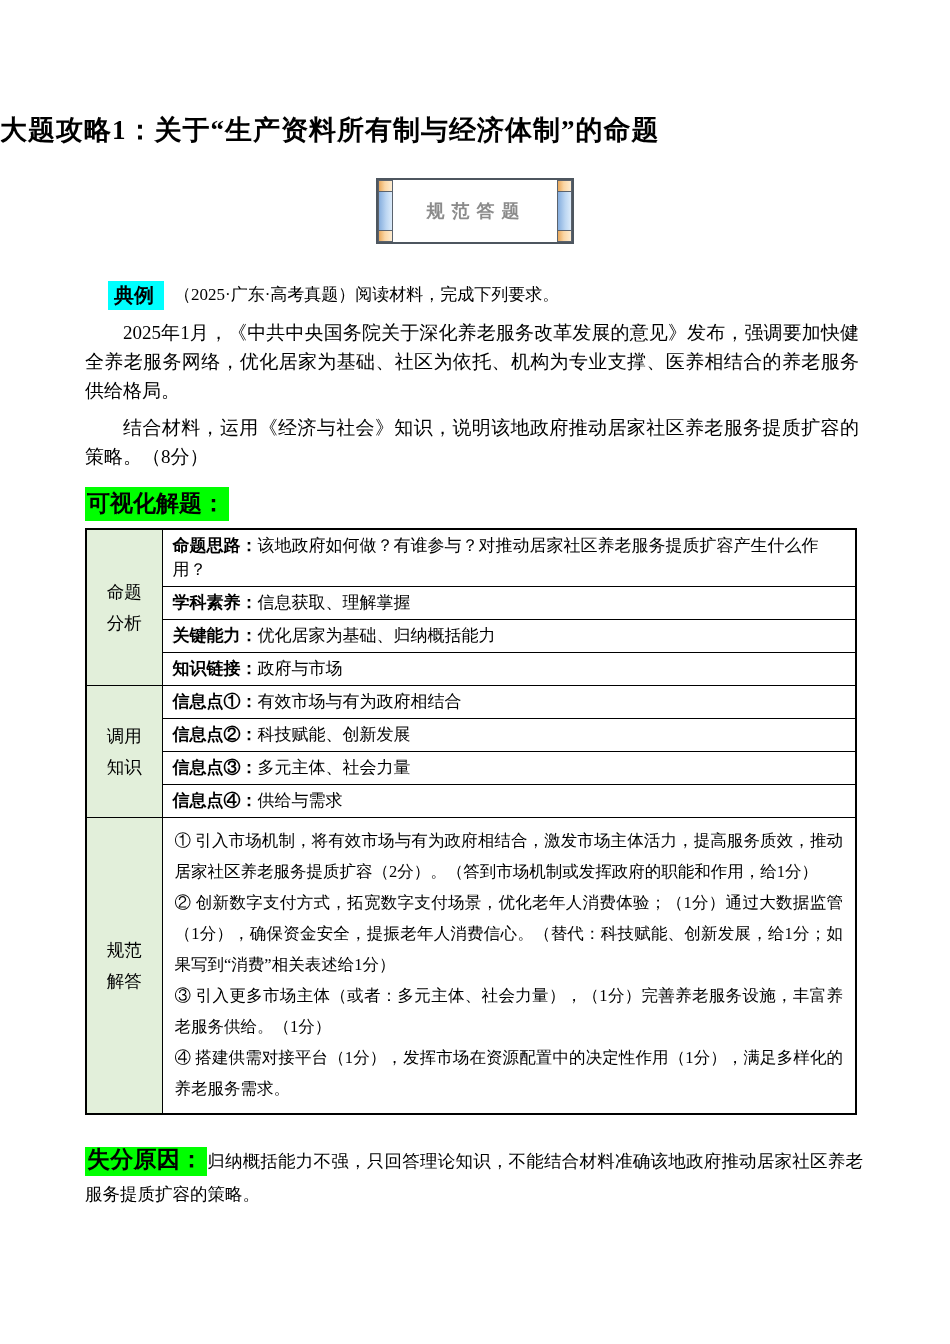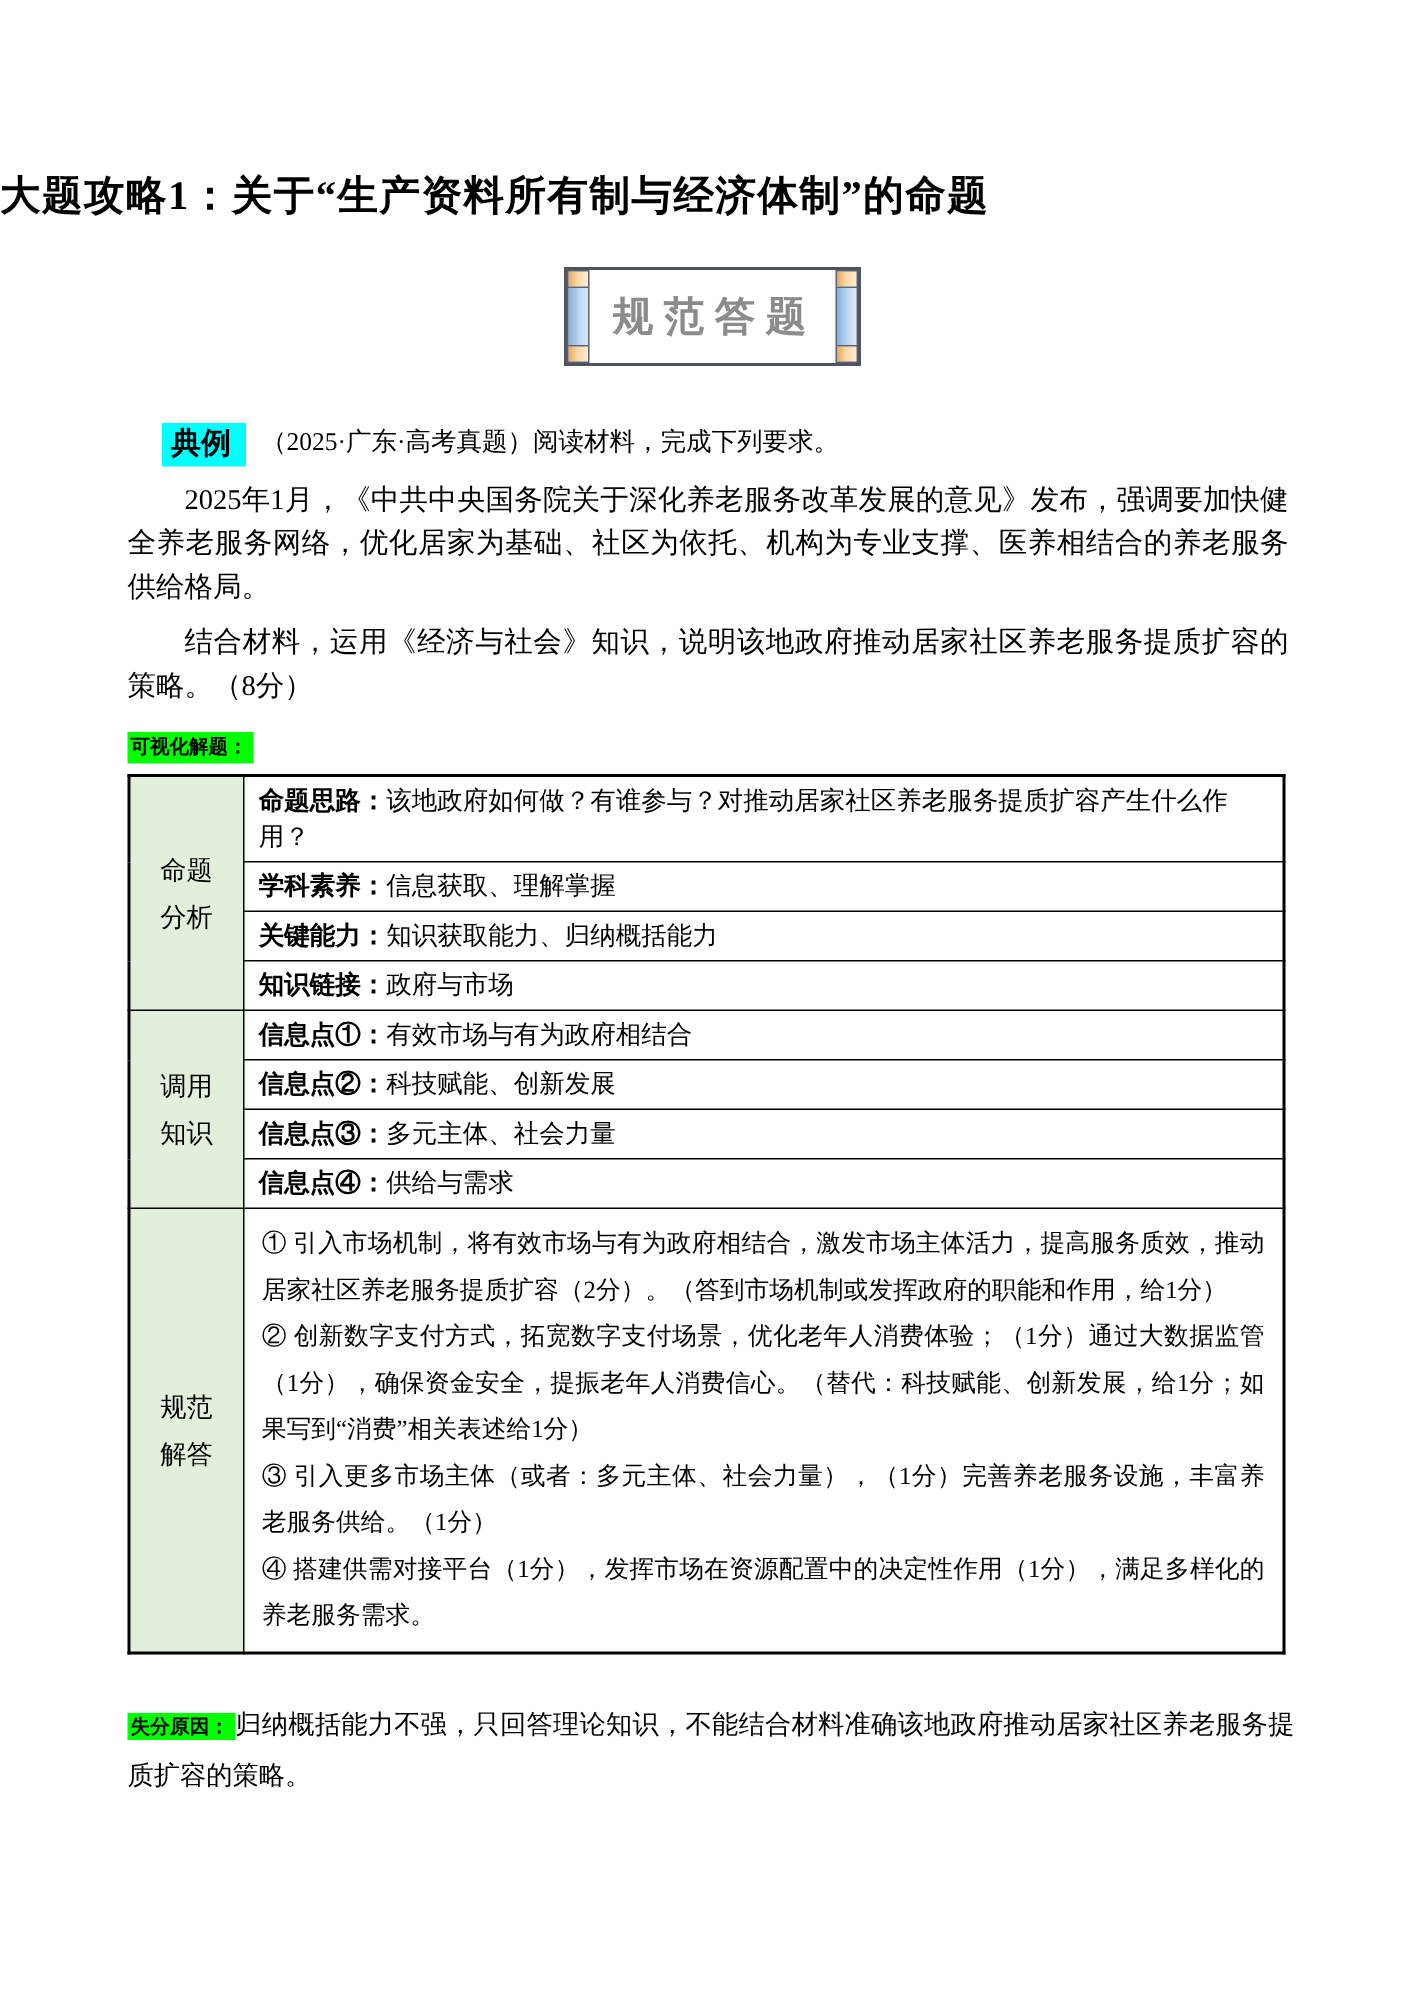"规范答题" .banner-label { font-size: 27px -> 18px }
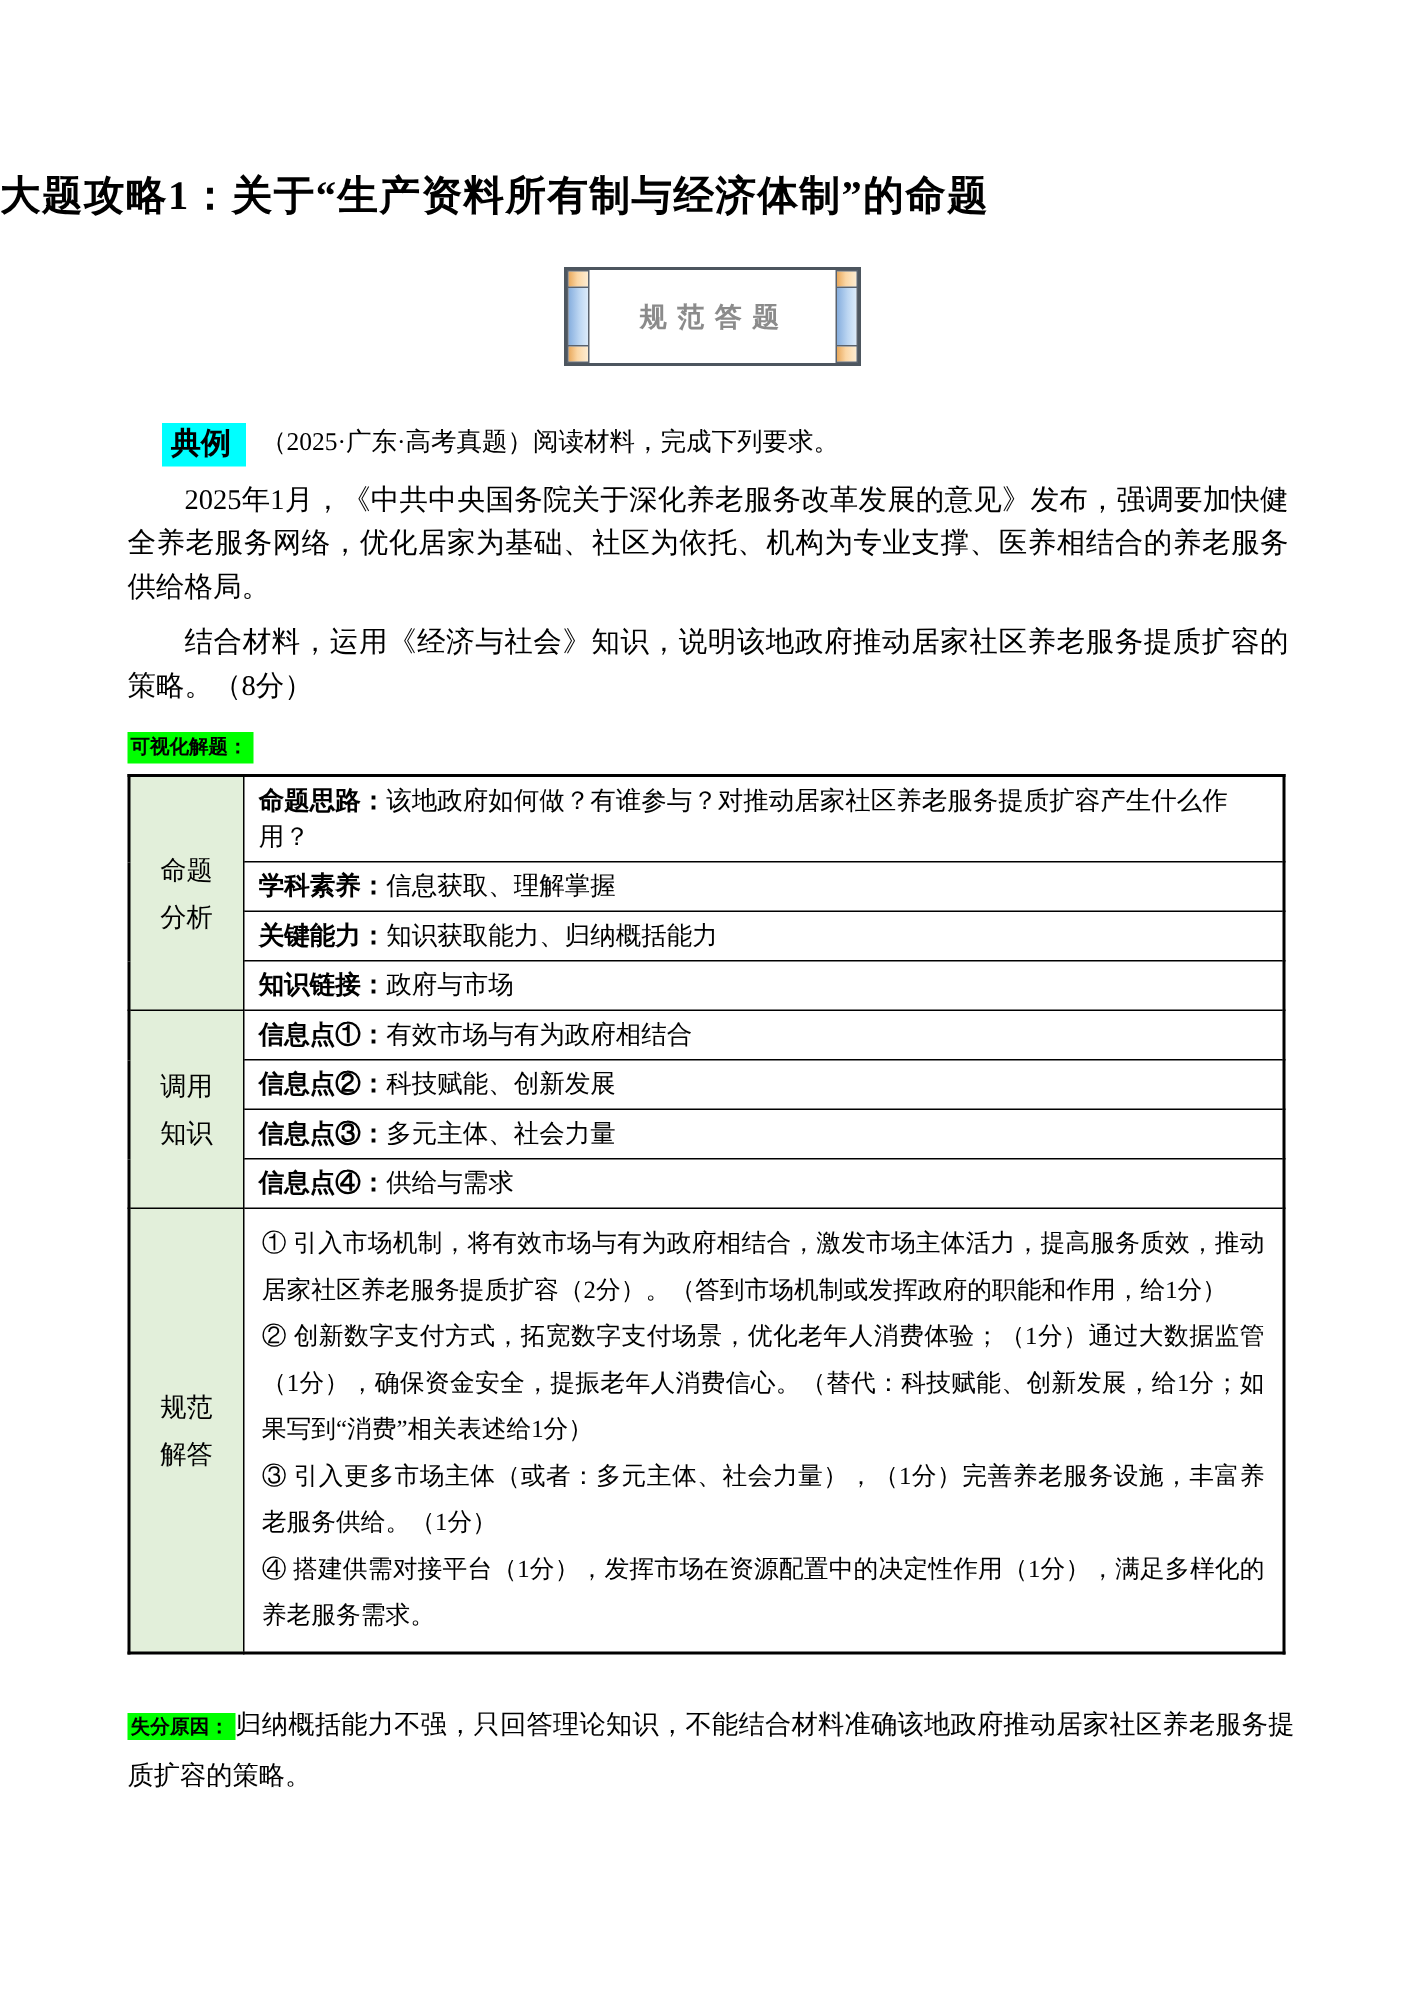"可视化解题：" .hl-green { font-family: Liberation Sans, sans-serif -> Liberation Mono, monospace; font-size: 13px -> 23px }
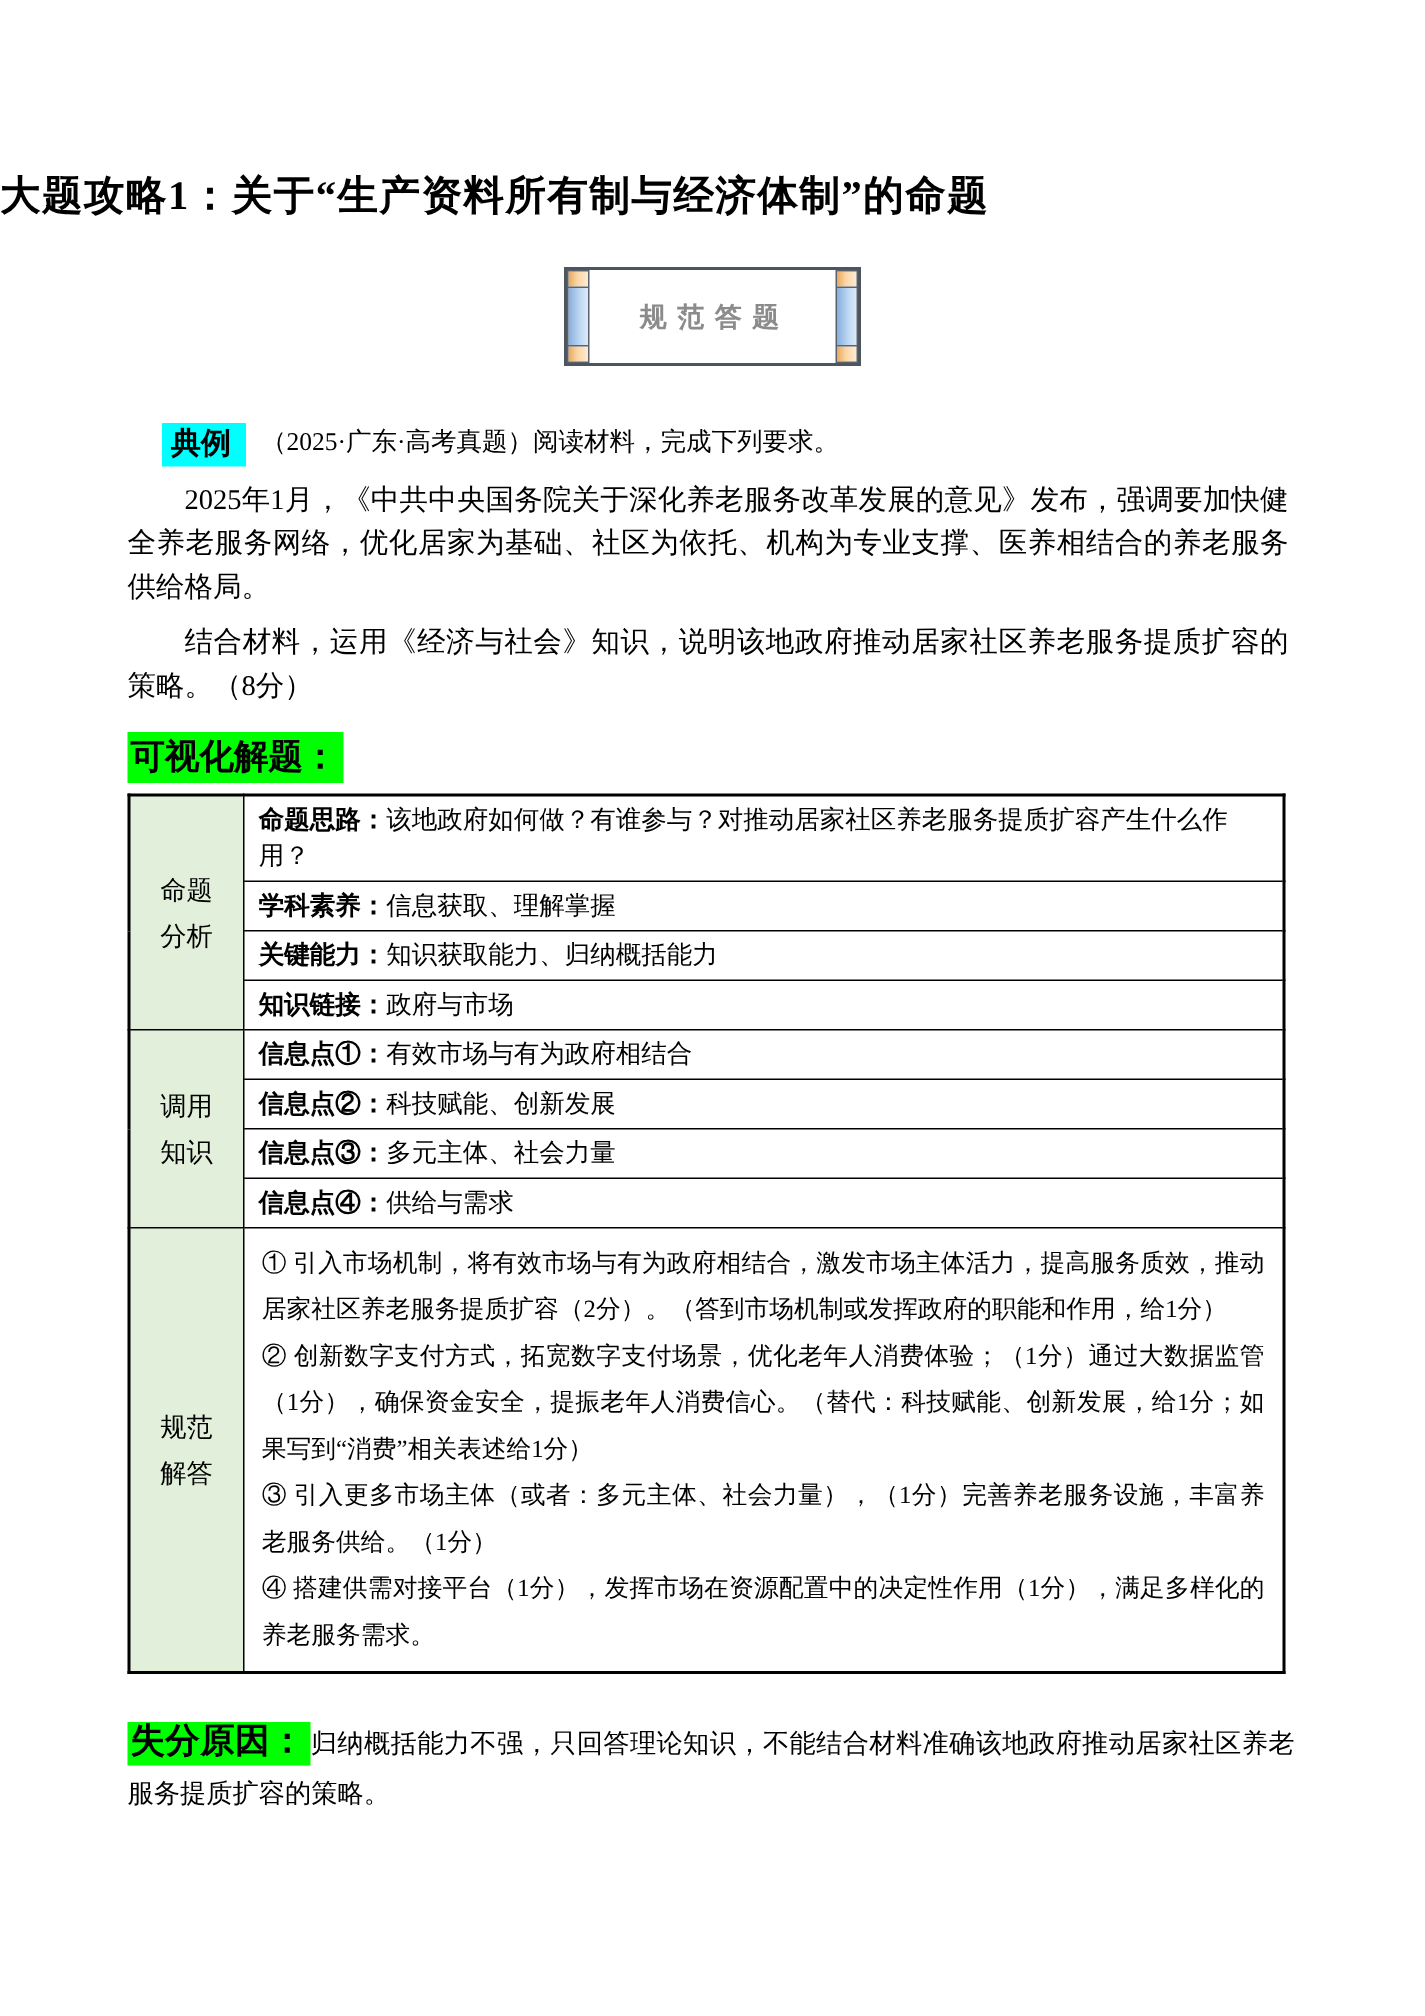"知识获取能力、归纳概括能力" span.kai { text: 知识获取能力 -> 优化居家为基础 }
